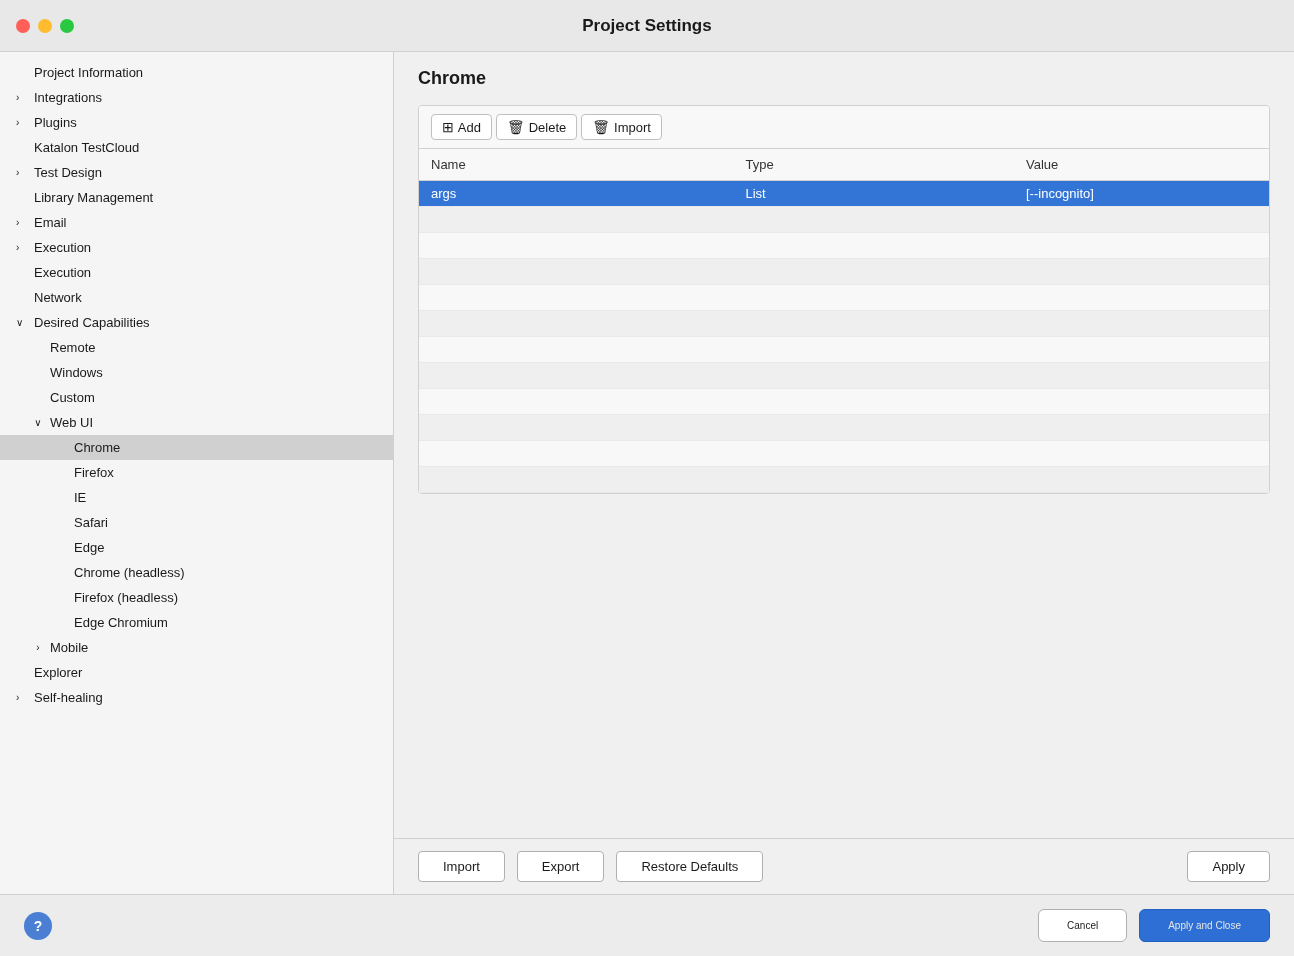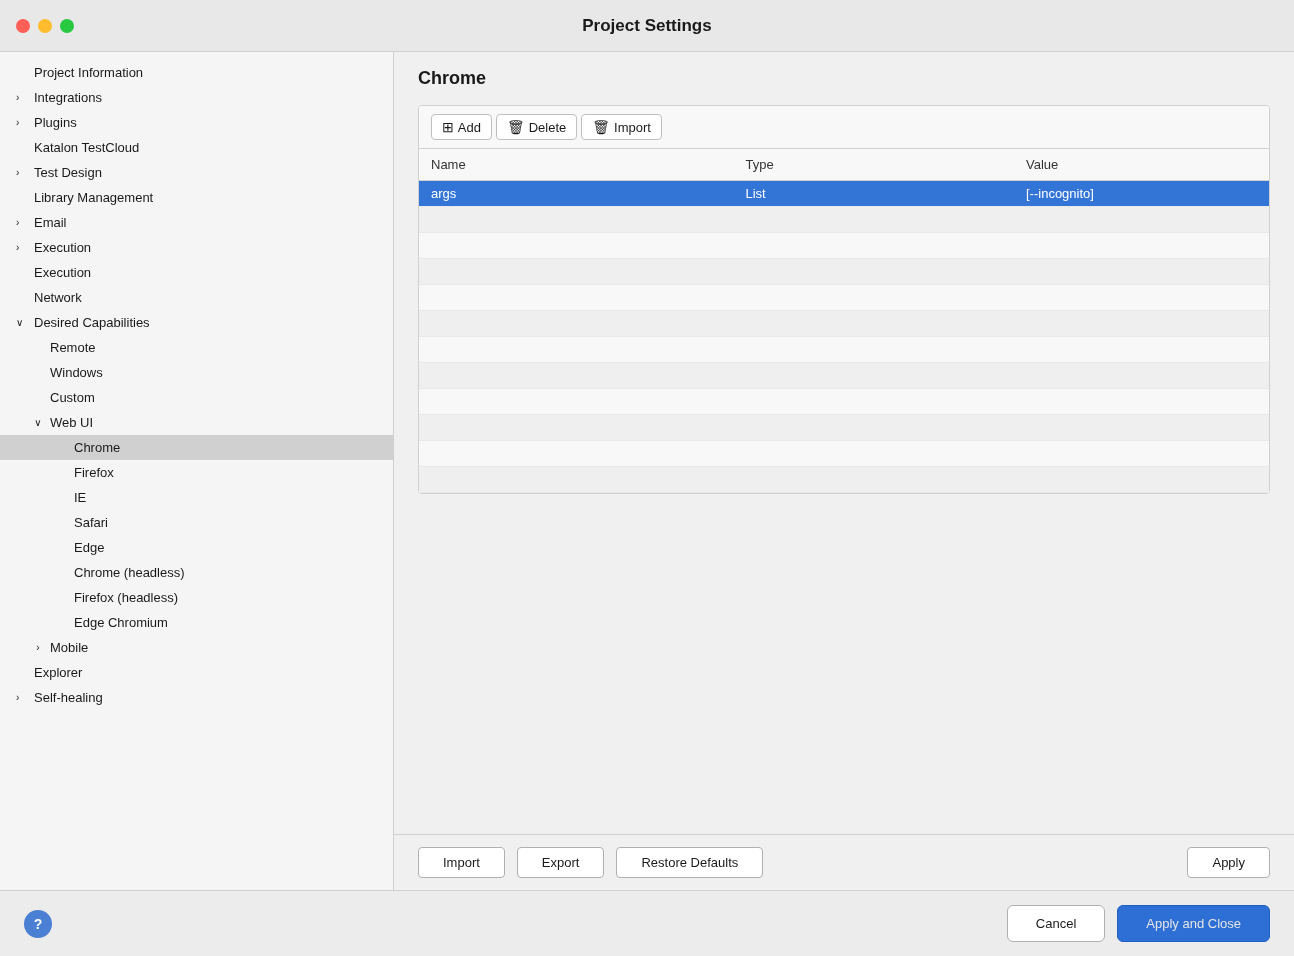"Cancel" .footer-btn { font-size: 13px -> 10px }
